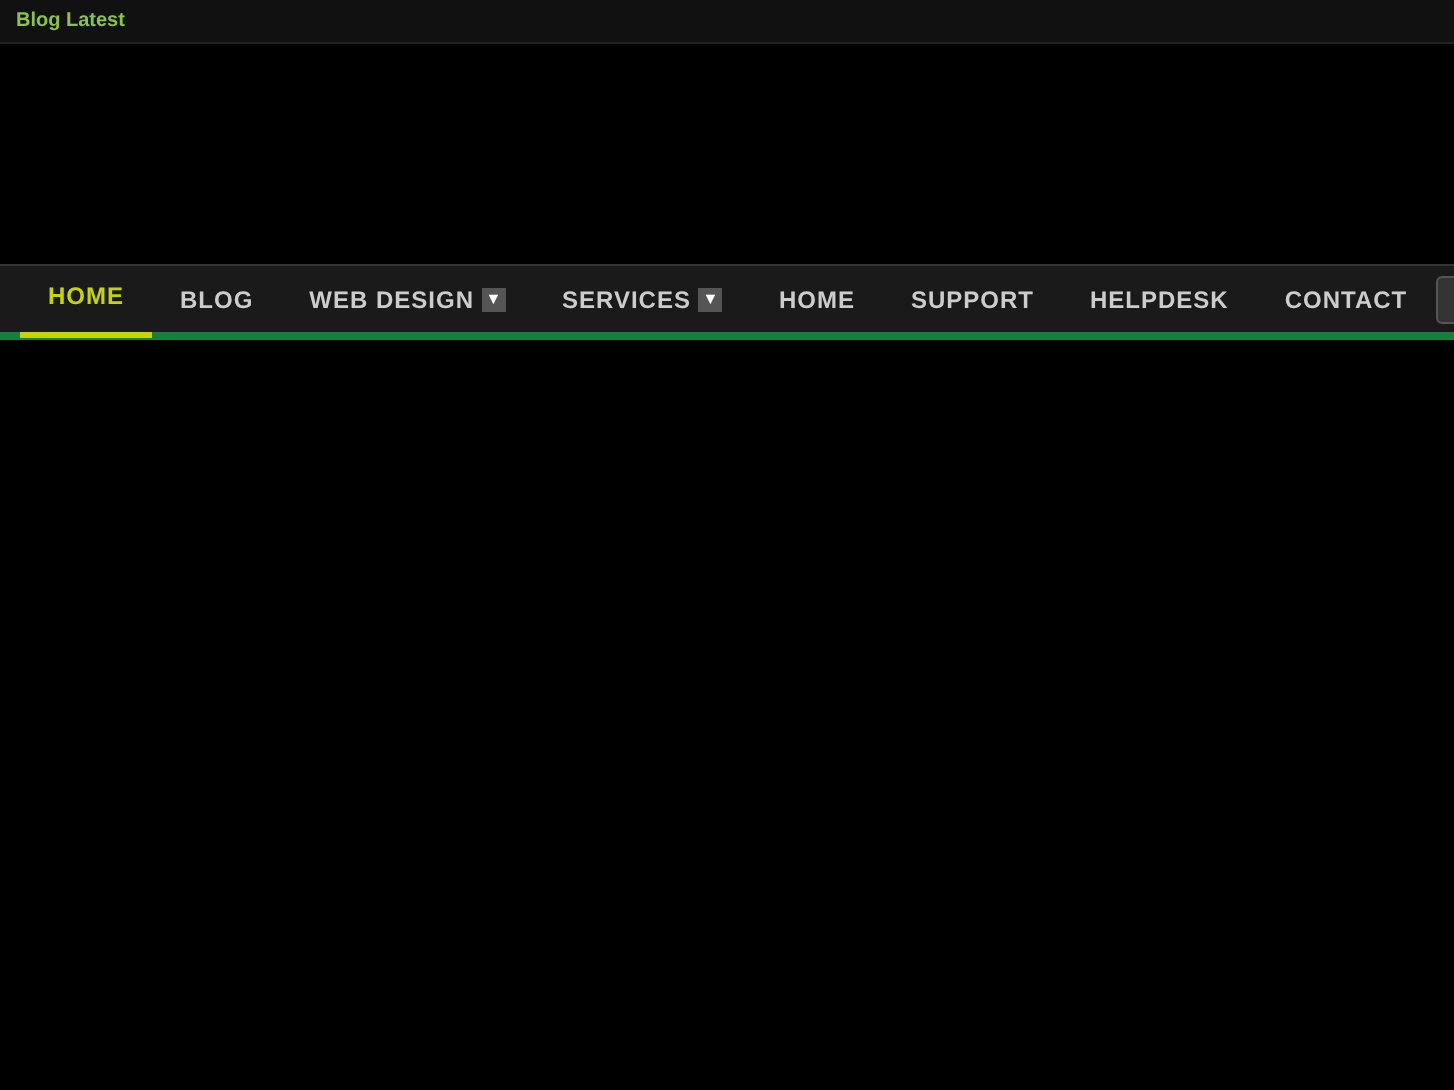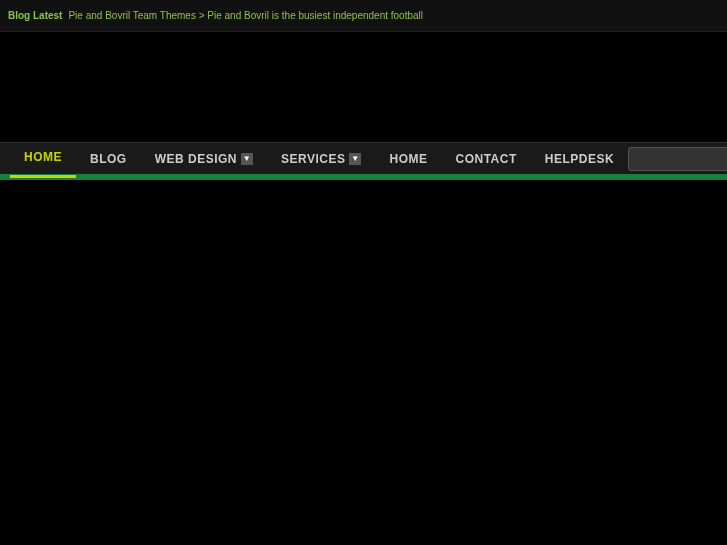"Blog Latest" .top-bar { height: 32px -> 22px }
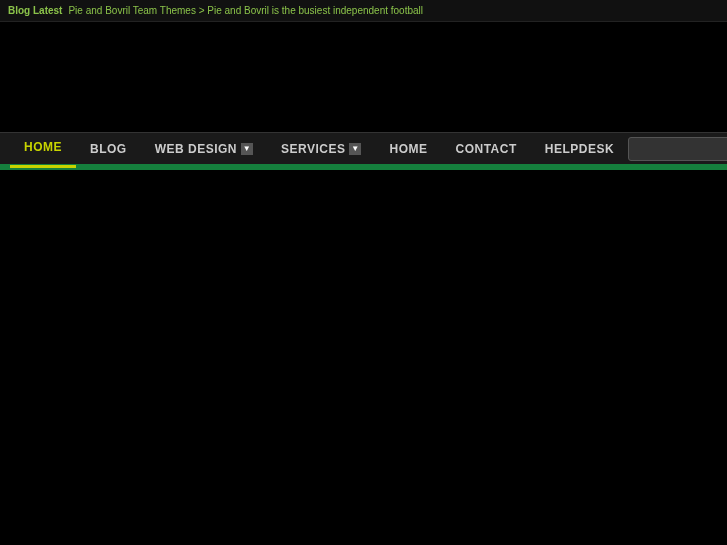"Pie and Bovril Team Themes" span.blog-latest-text { html: <span>Pie and Bovril Team Themes &gt; Pie and Bovril is the busiest independent football</span> -> none }
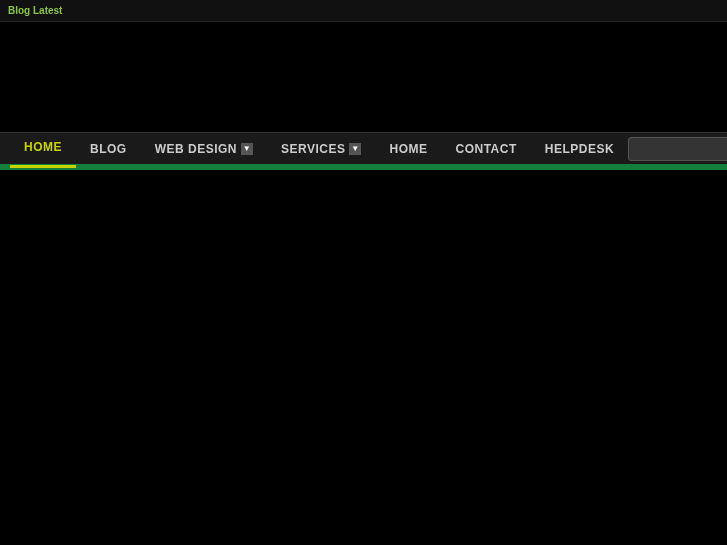"HOME" .navbar { border-bottom: 6px solid #15803d -> 4px solid #15803d }
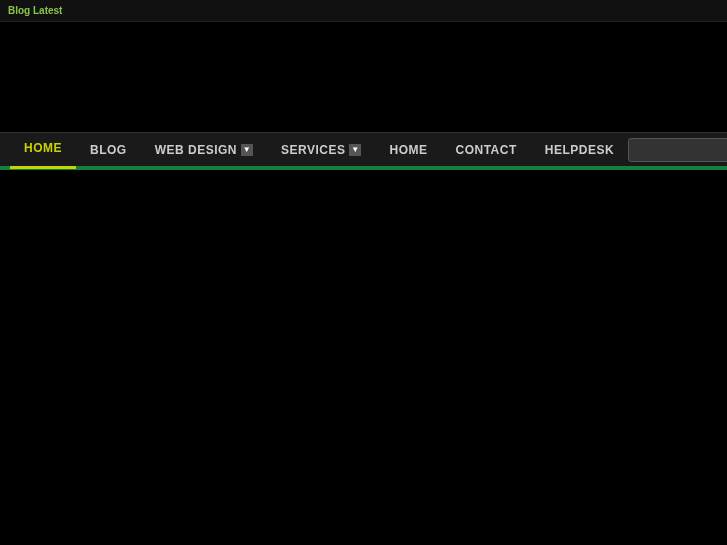"SUPPORT" a.nav-item { html: none -> <a> <span>SUPPORT</span> </a> }
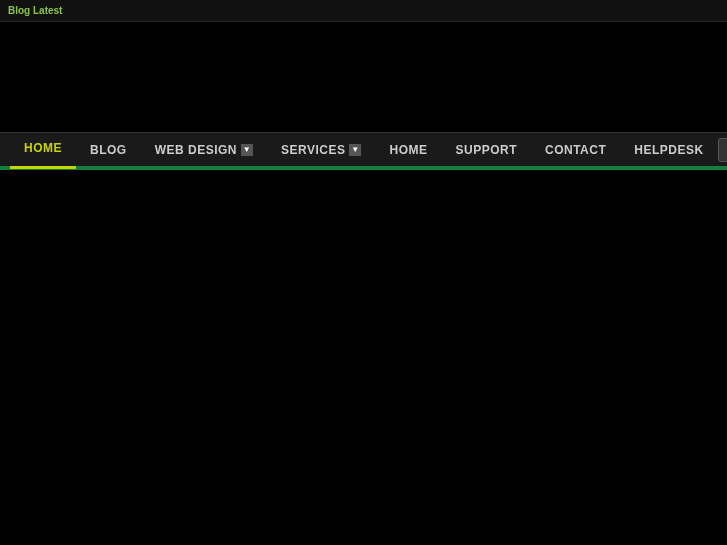"CONTACT" a.nav-item { order: before "HELPDESK" -> after "HELPDESK" }
